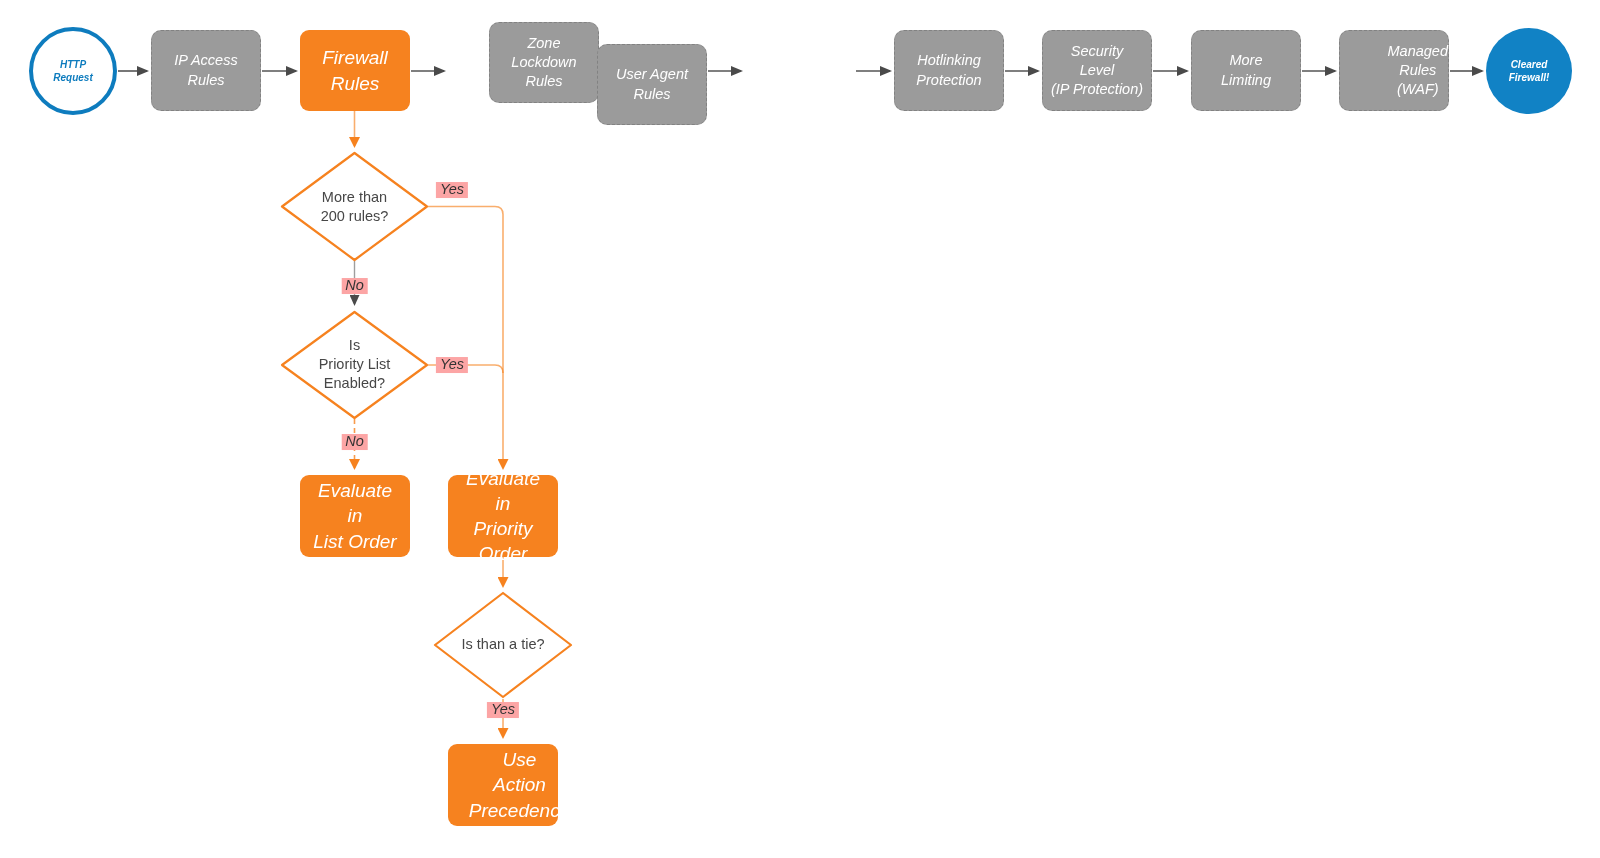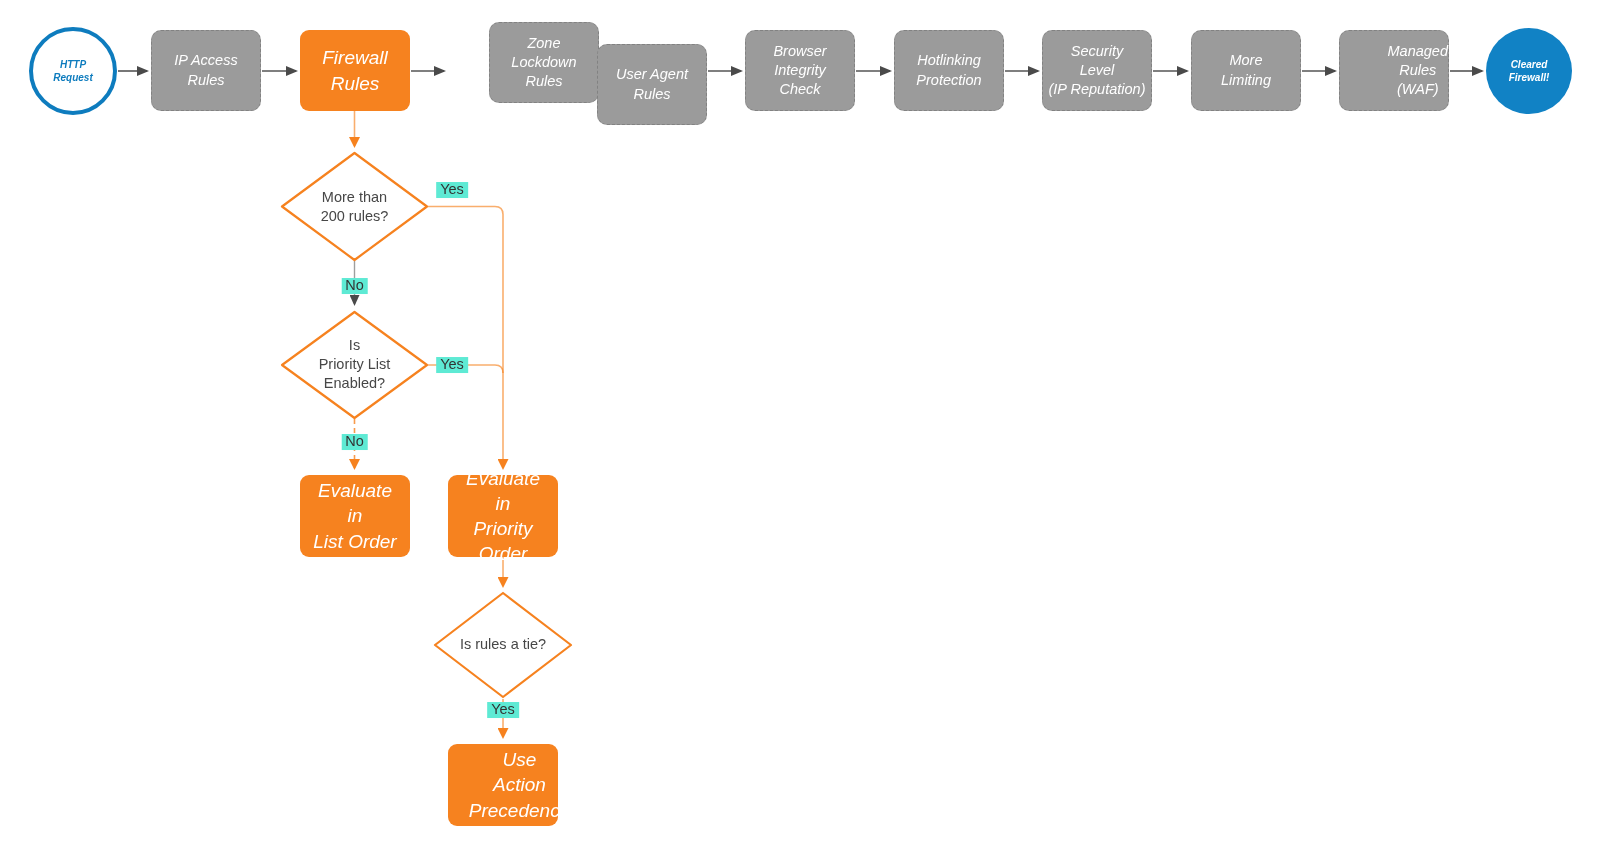"Browser" div.node { html: <div> <span>Browser Integrity Check</span> </div> -> none }
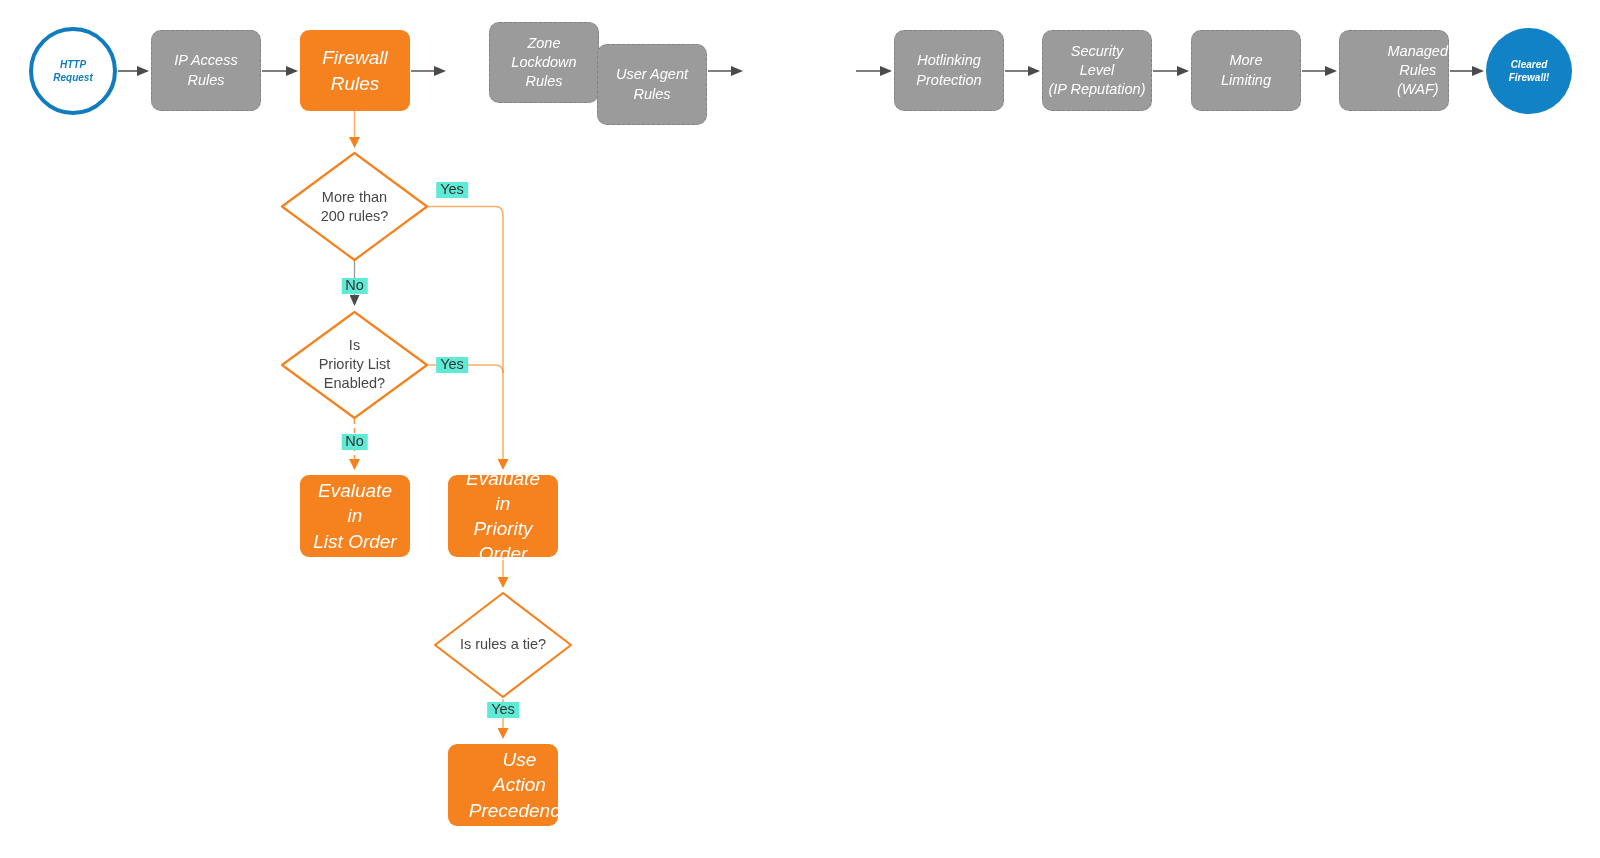"Security" span.lbl { text: Reputation -> Protection }
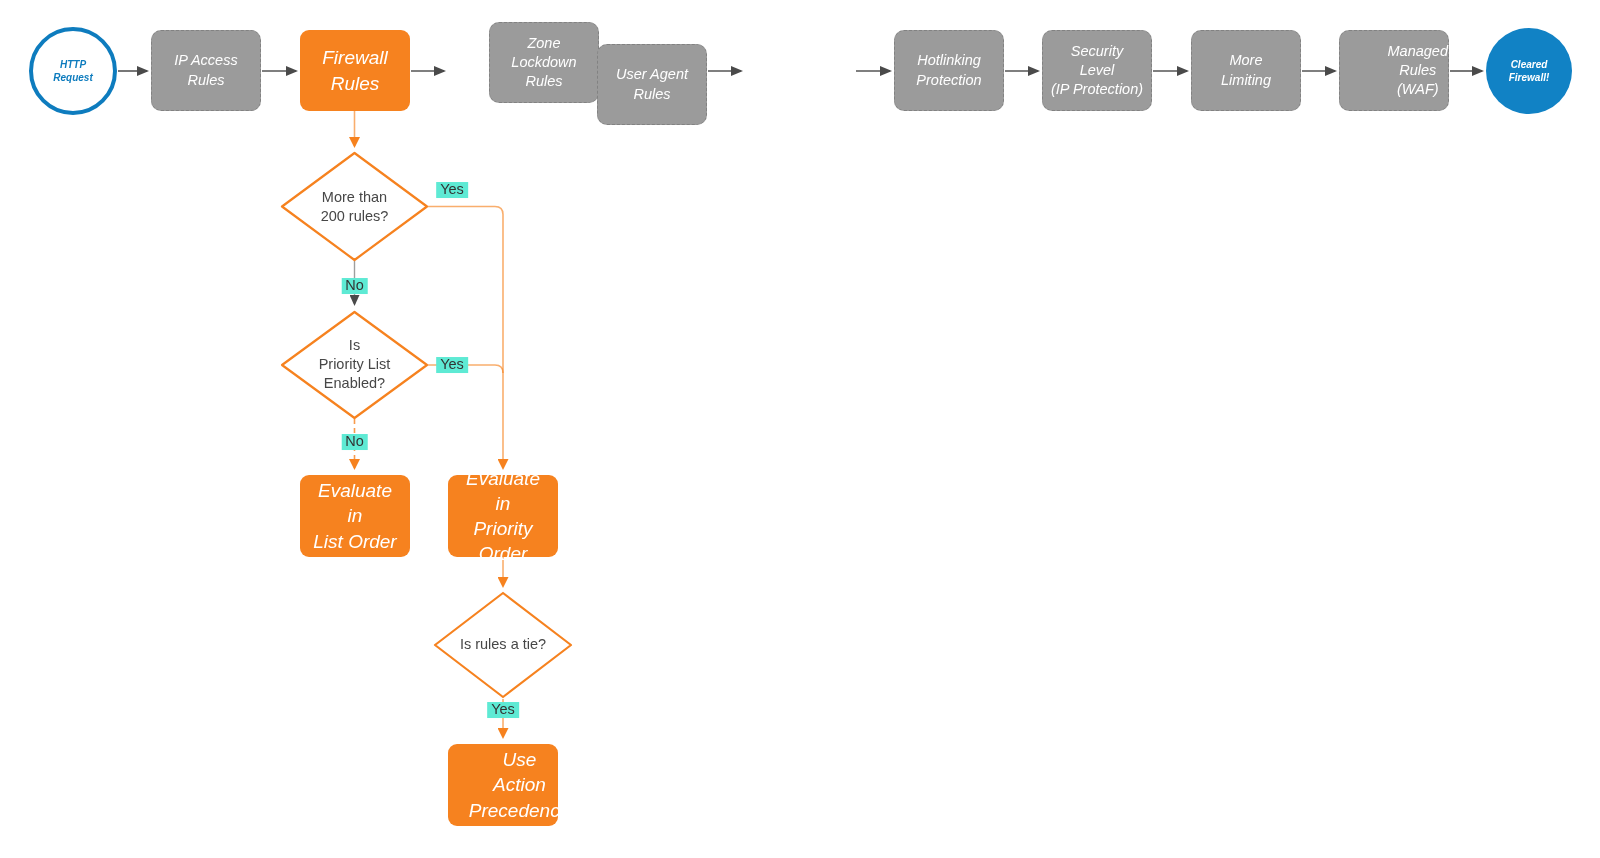"Yes" .edge-label { background: #5eead4 -> #fca5a5; font-style: none -> italic }
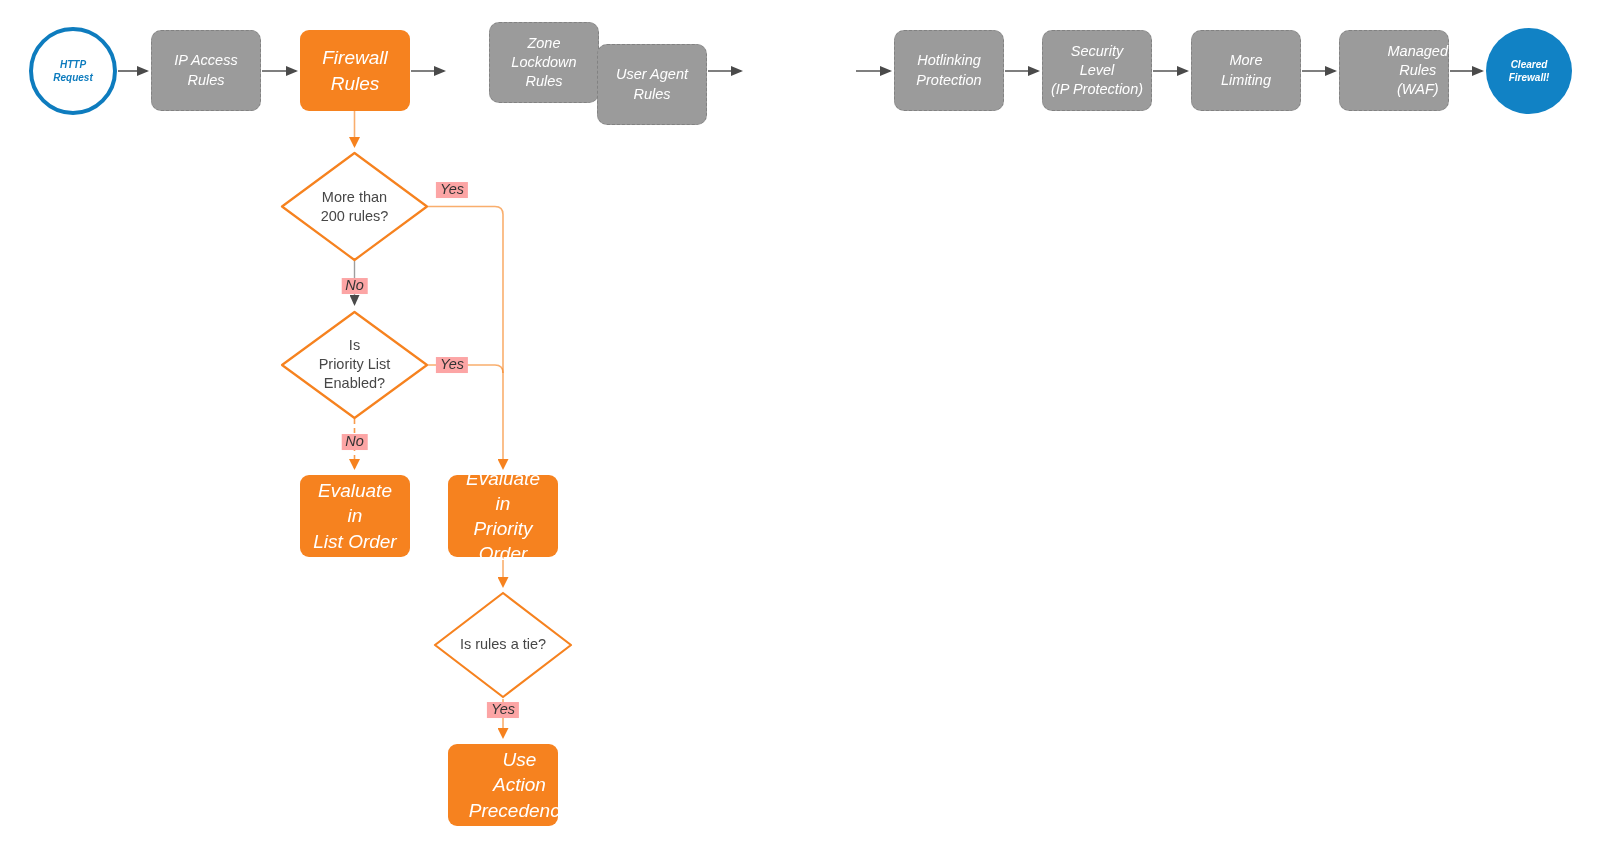"Is rules a tie?" div.diamond-label { text: rules -> than }
